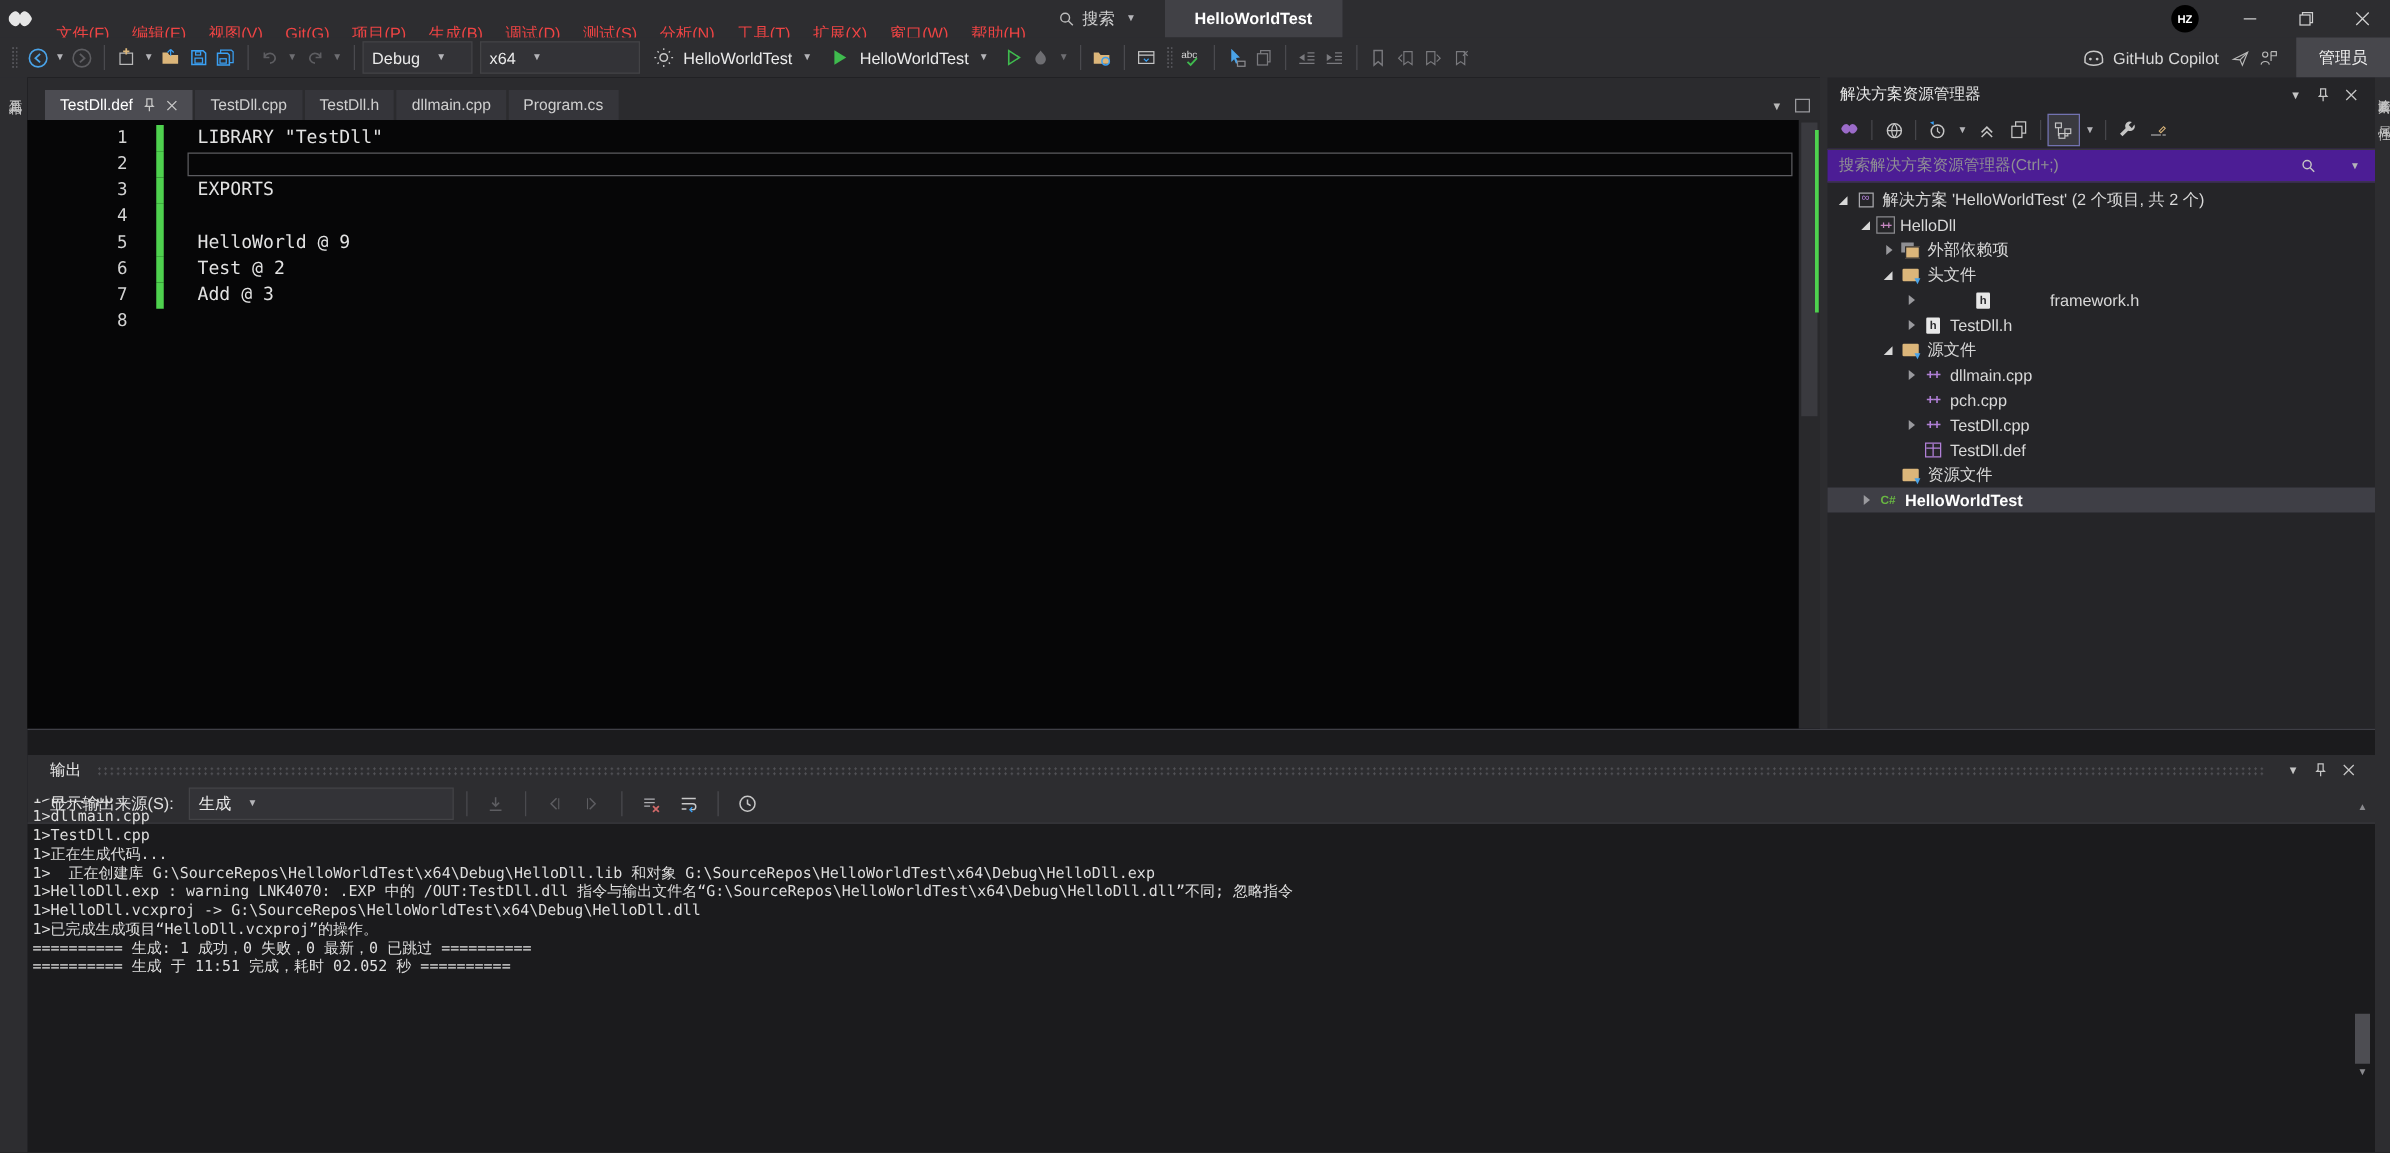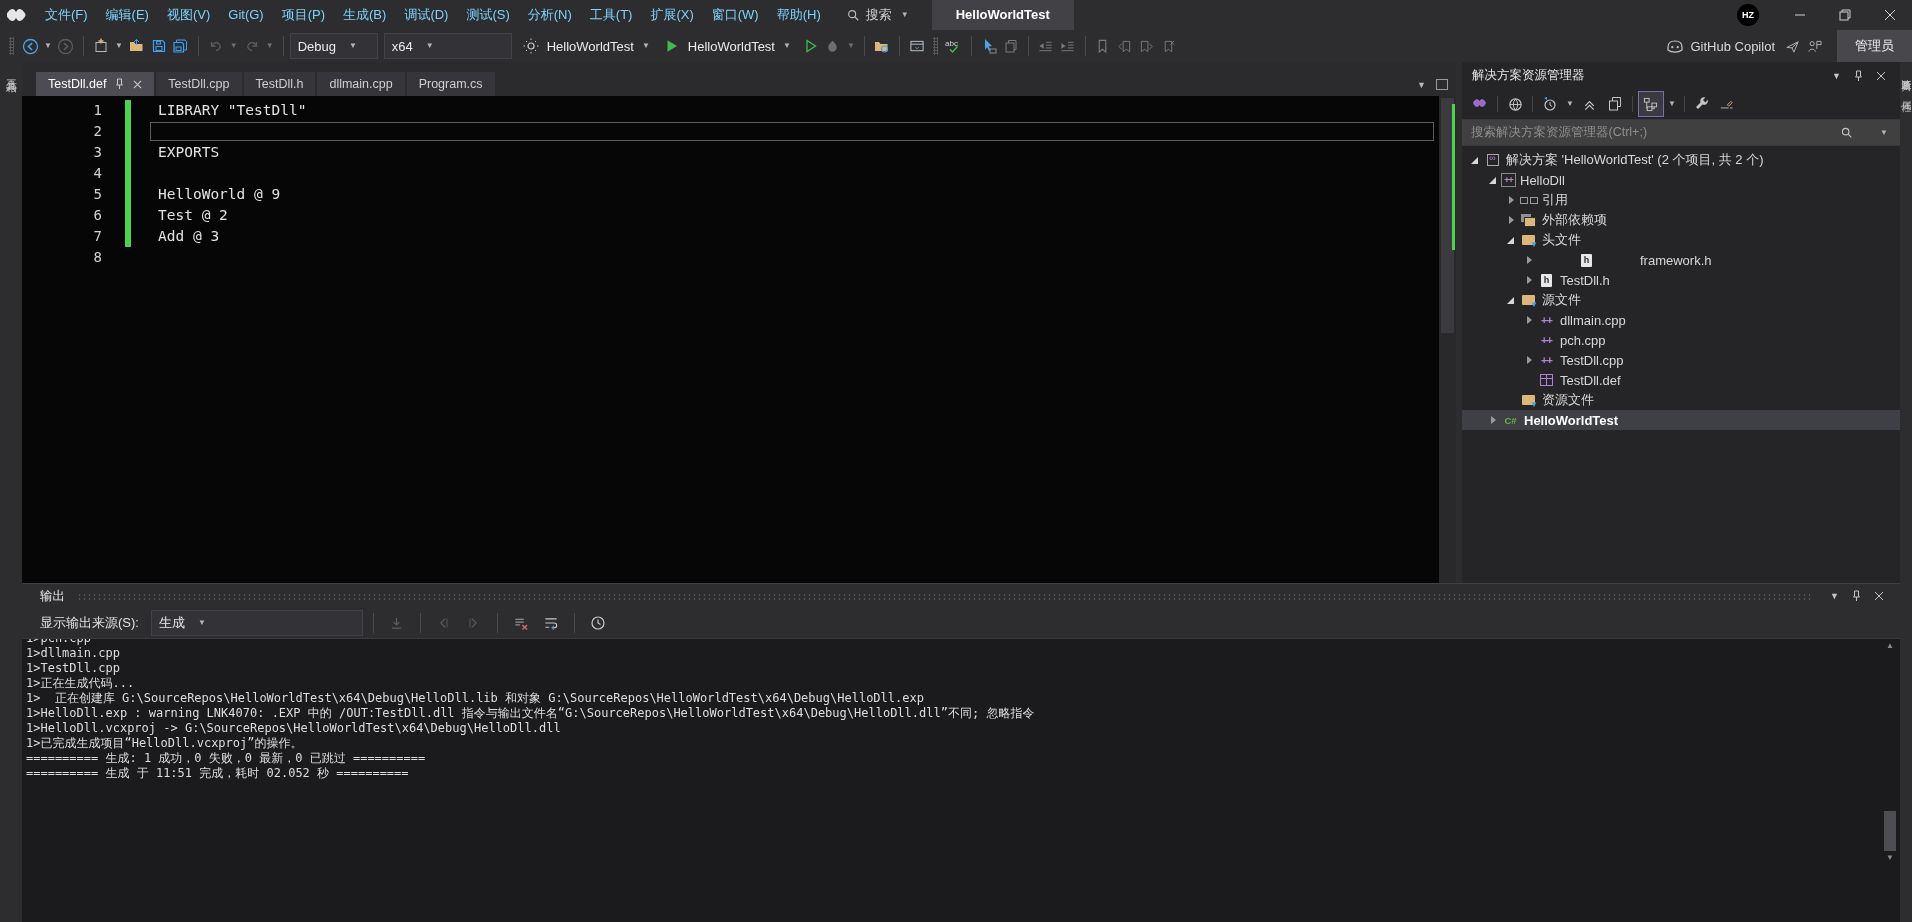"文件(F)" .menu-item { color: #7dd3fc -> #ef4444; padding: 0 9px -> 12px 9px }
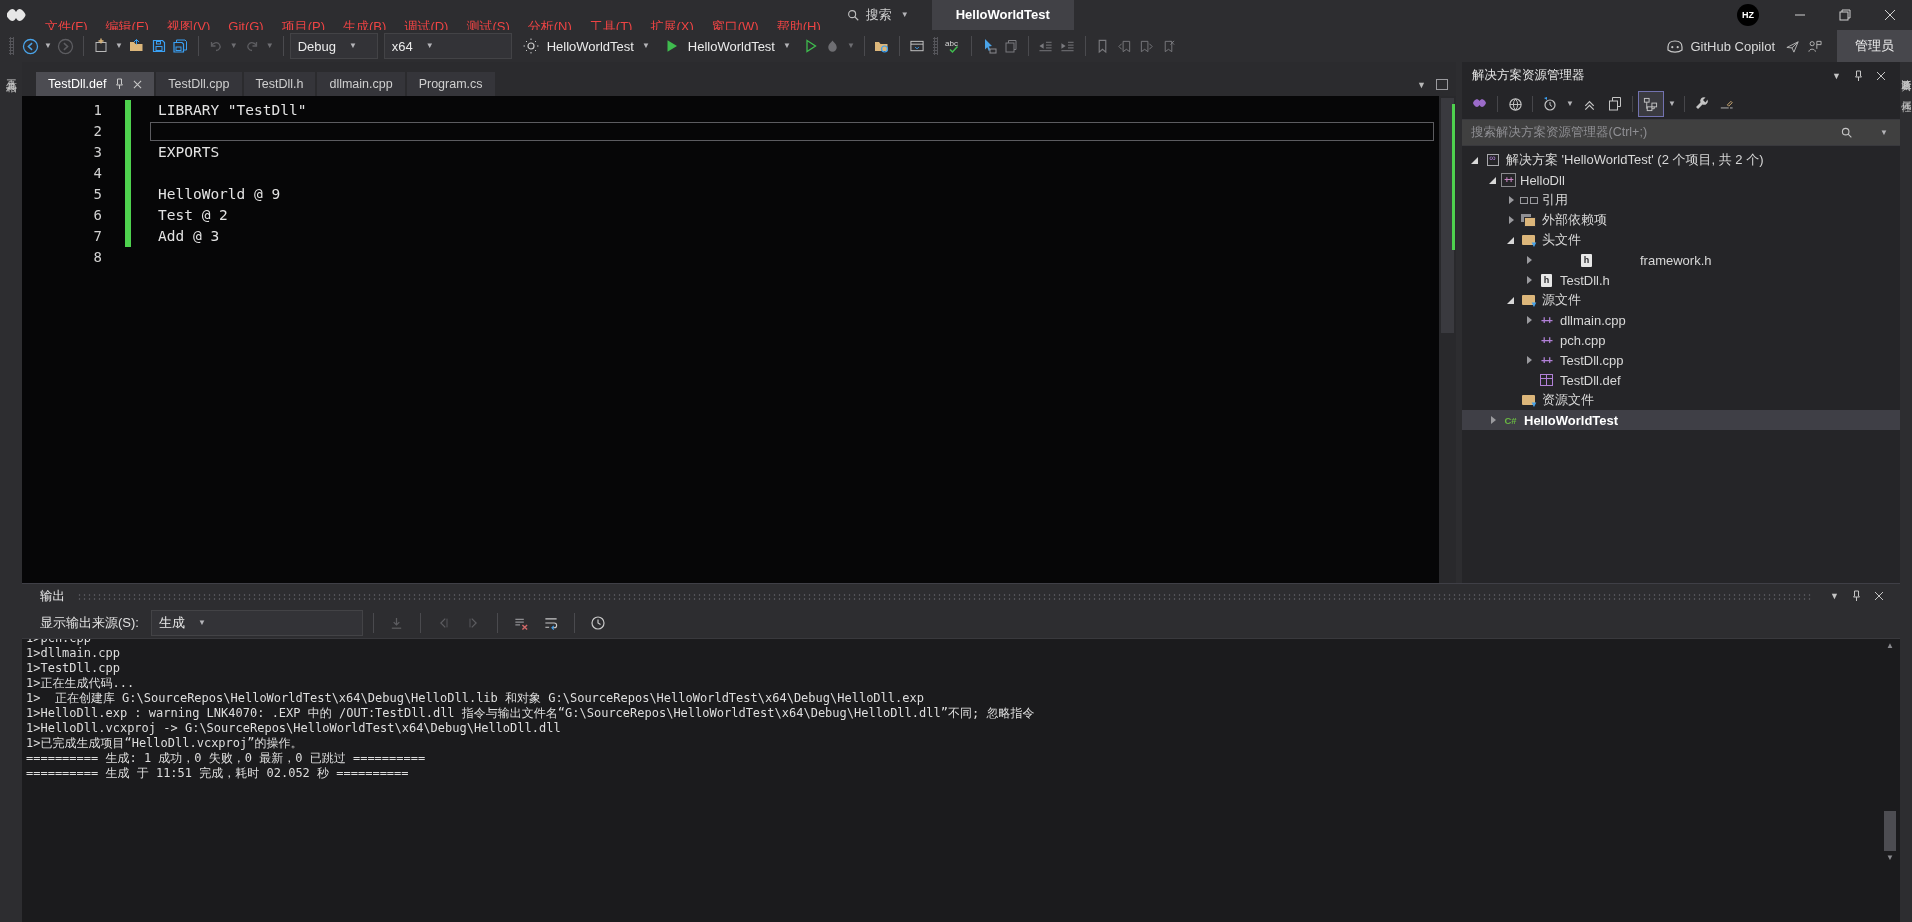"搜索解决方案资源管理器(Ctrl+;)" .solx-search { background: #404040 -> #4c1d95 }
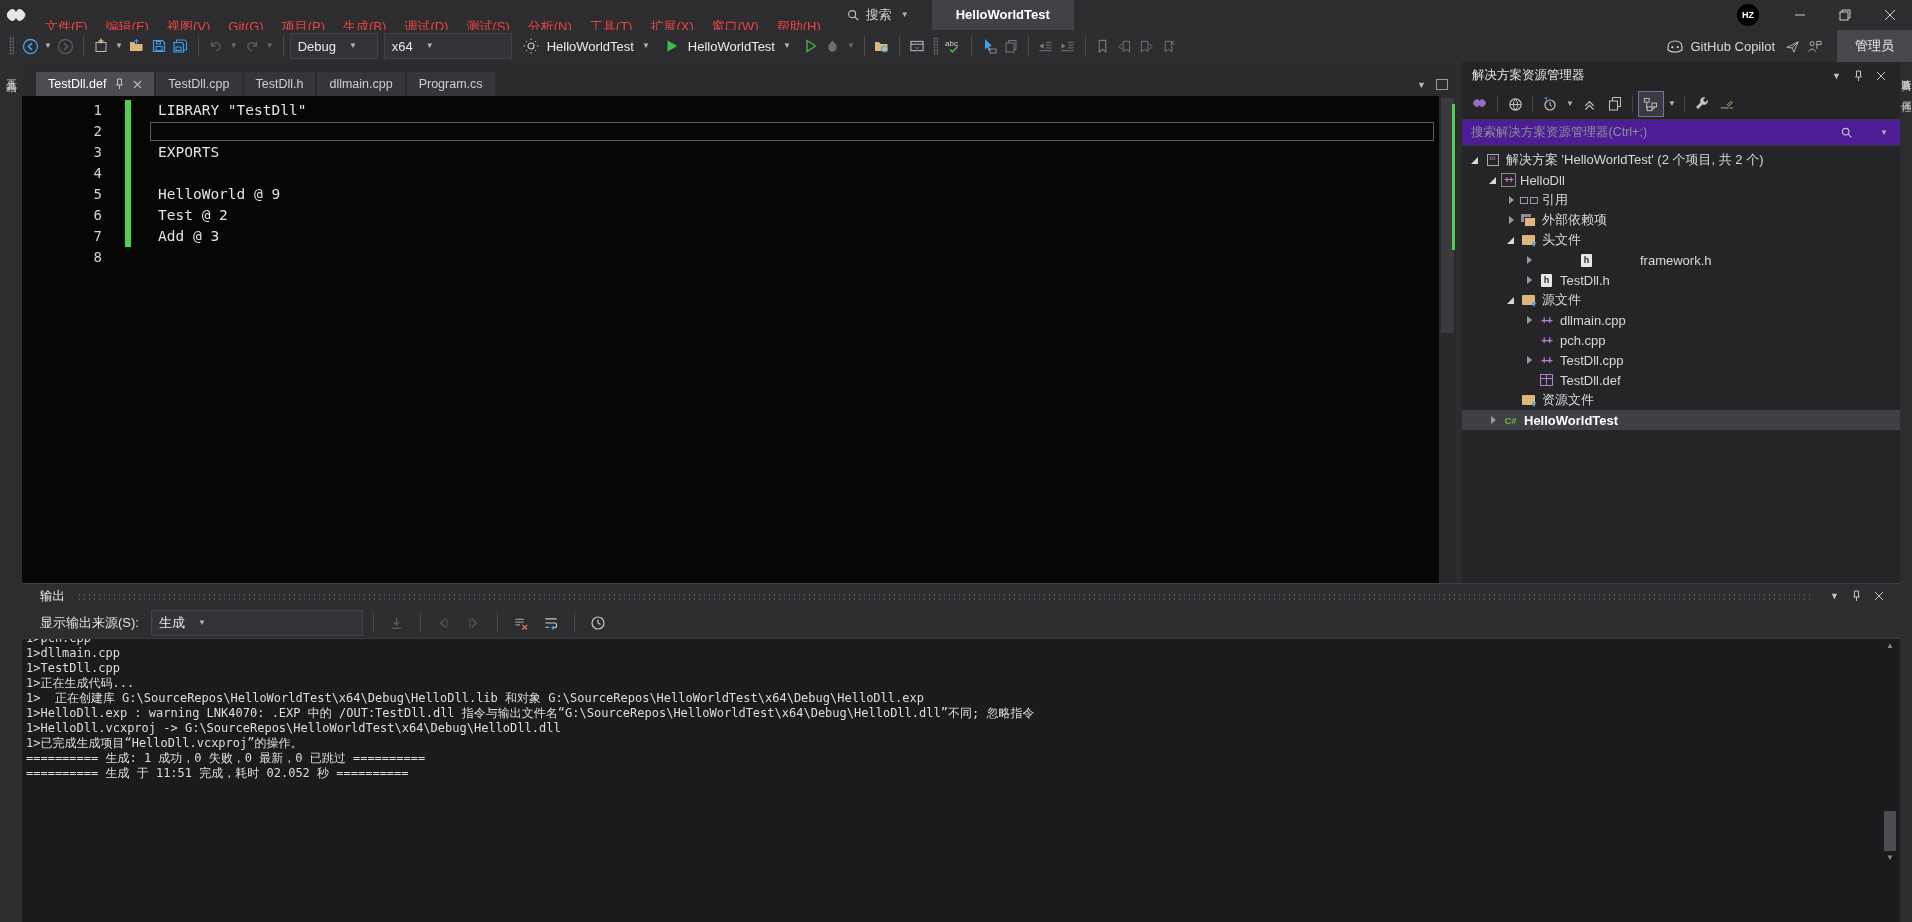"引用" div.trow { html: <div> <span></span> <span></span> <span>引用</span> </div> -> none }
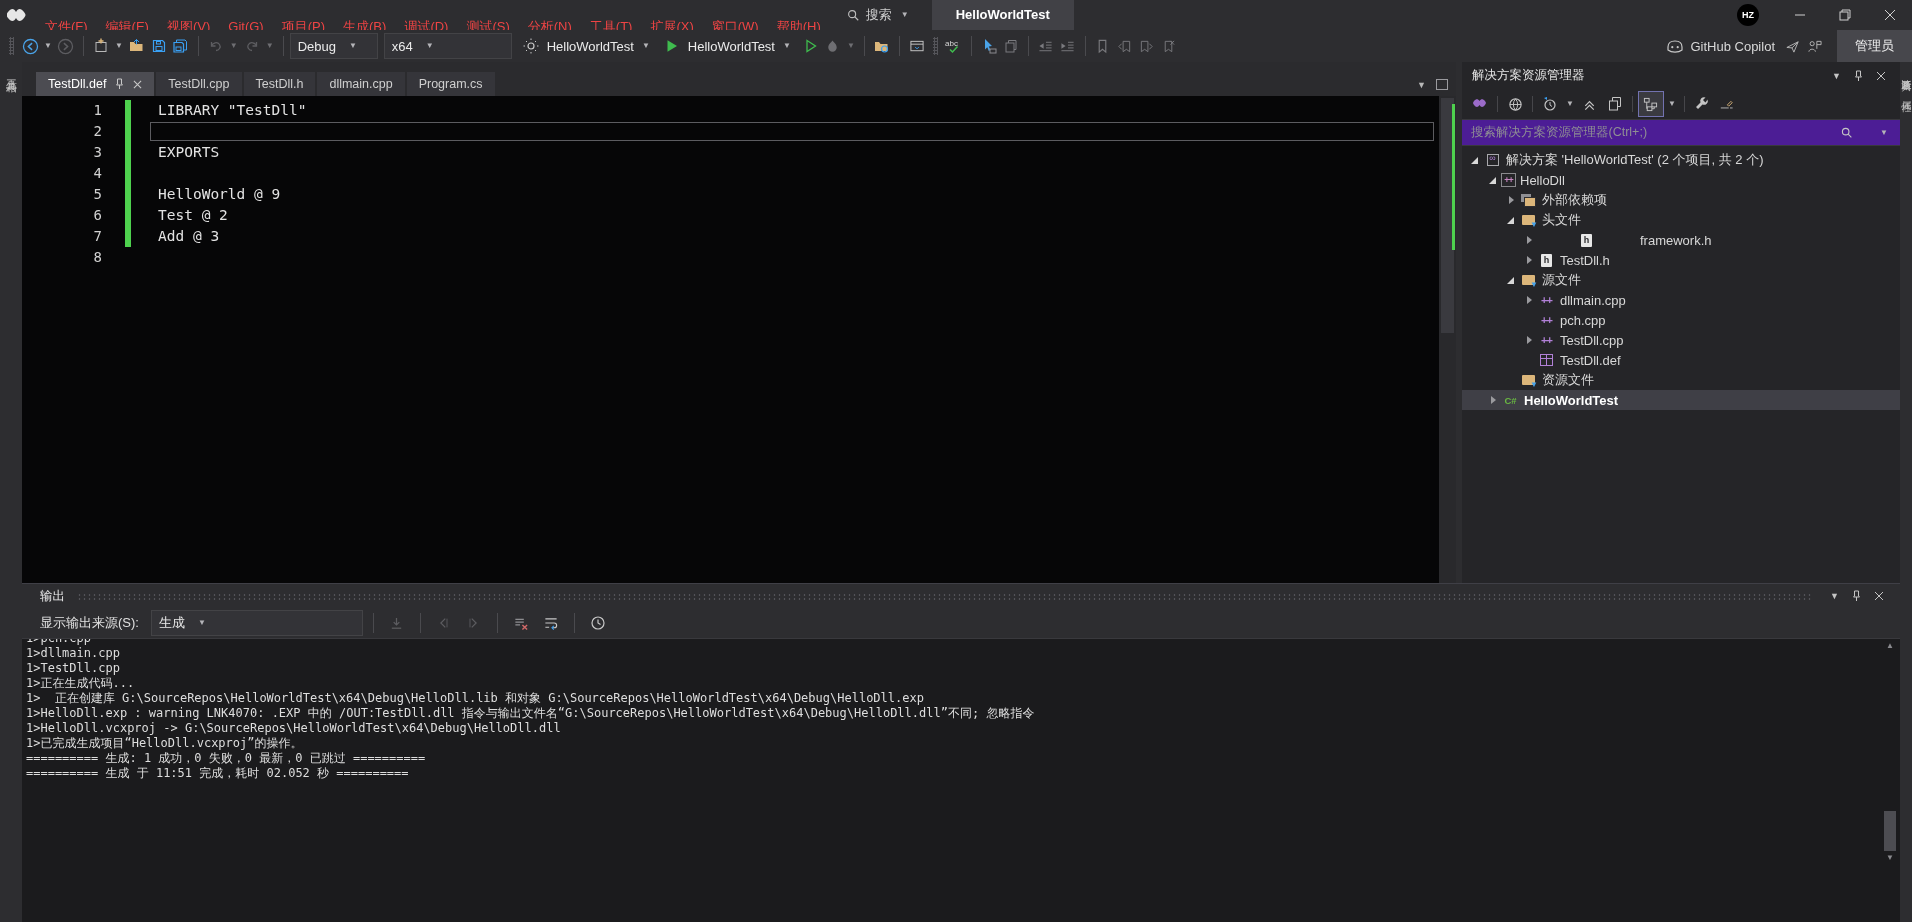"输出" .out-head { margin-top: none -> 20px }
